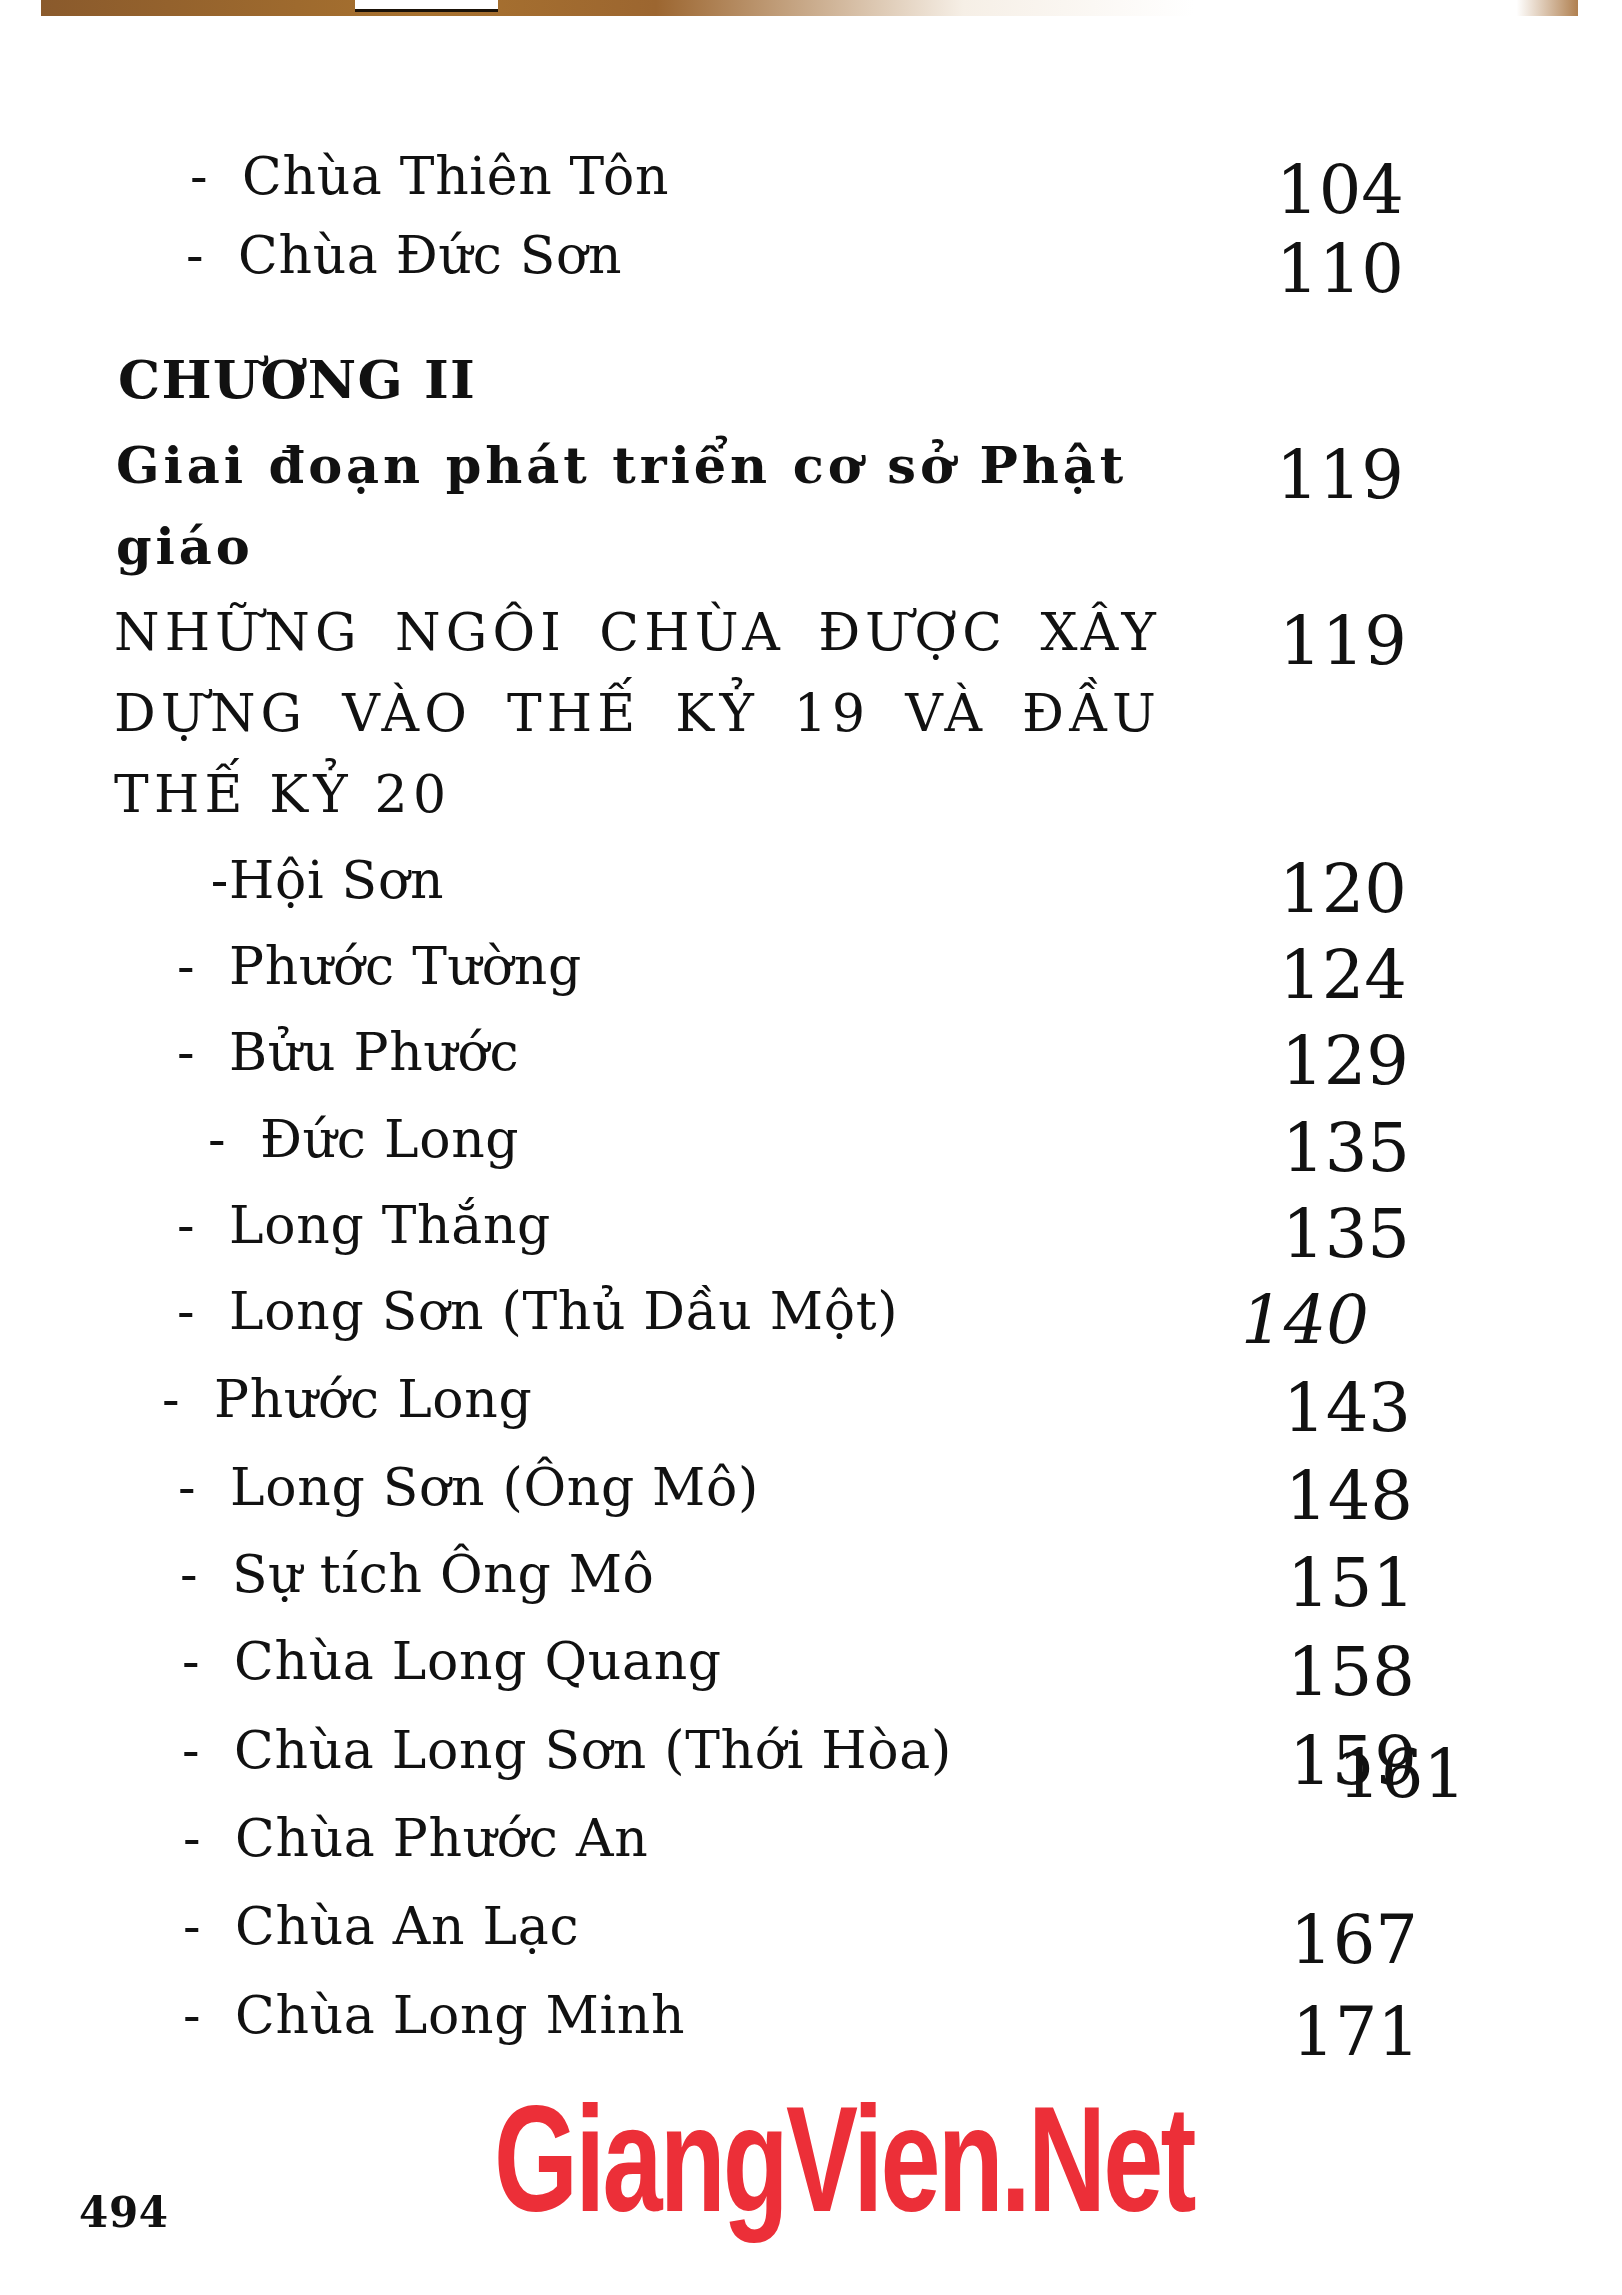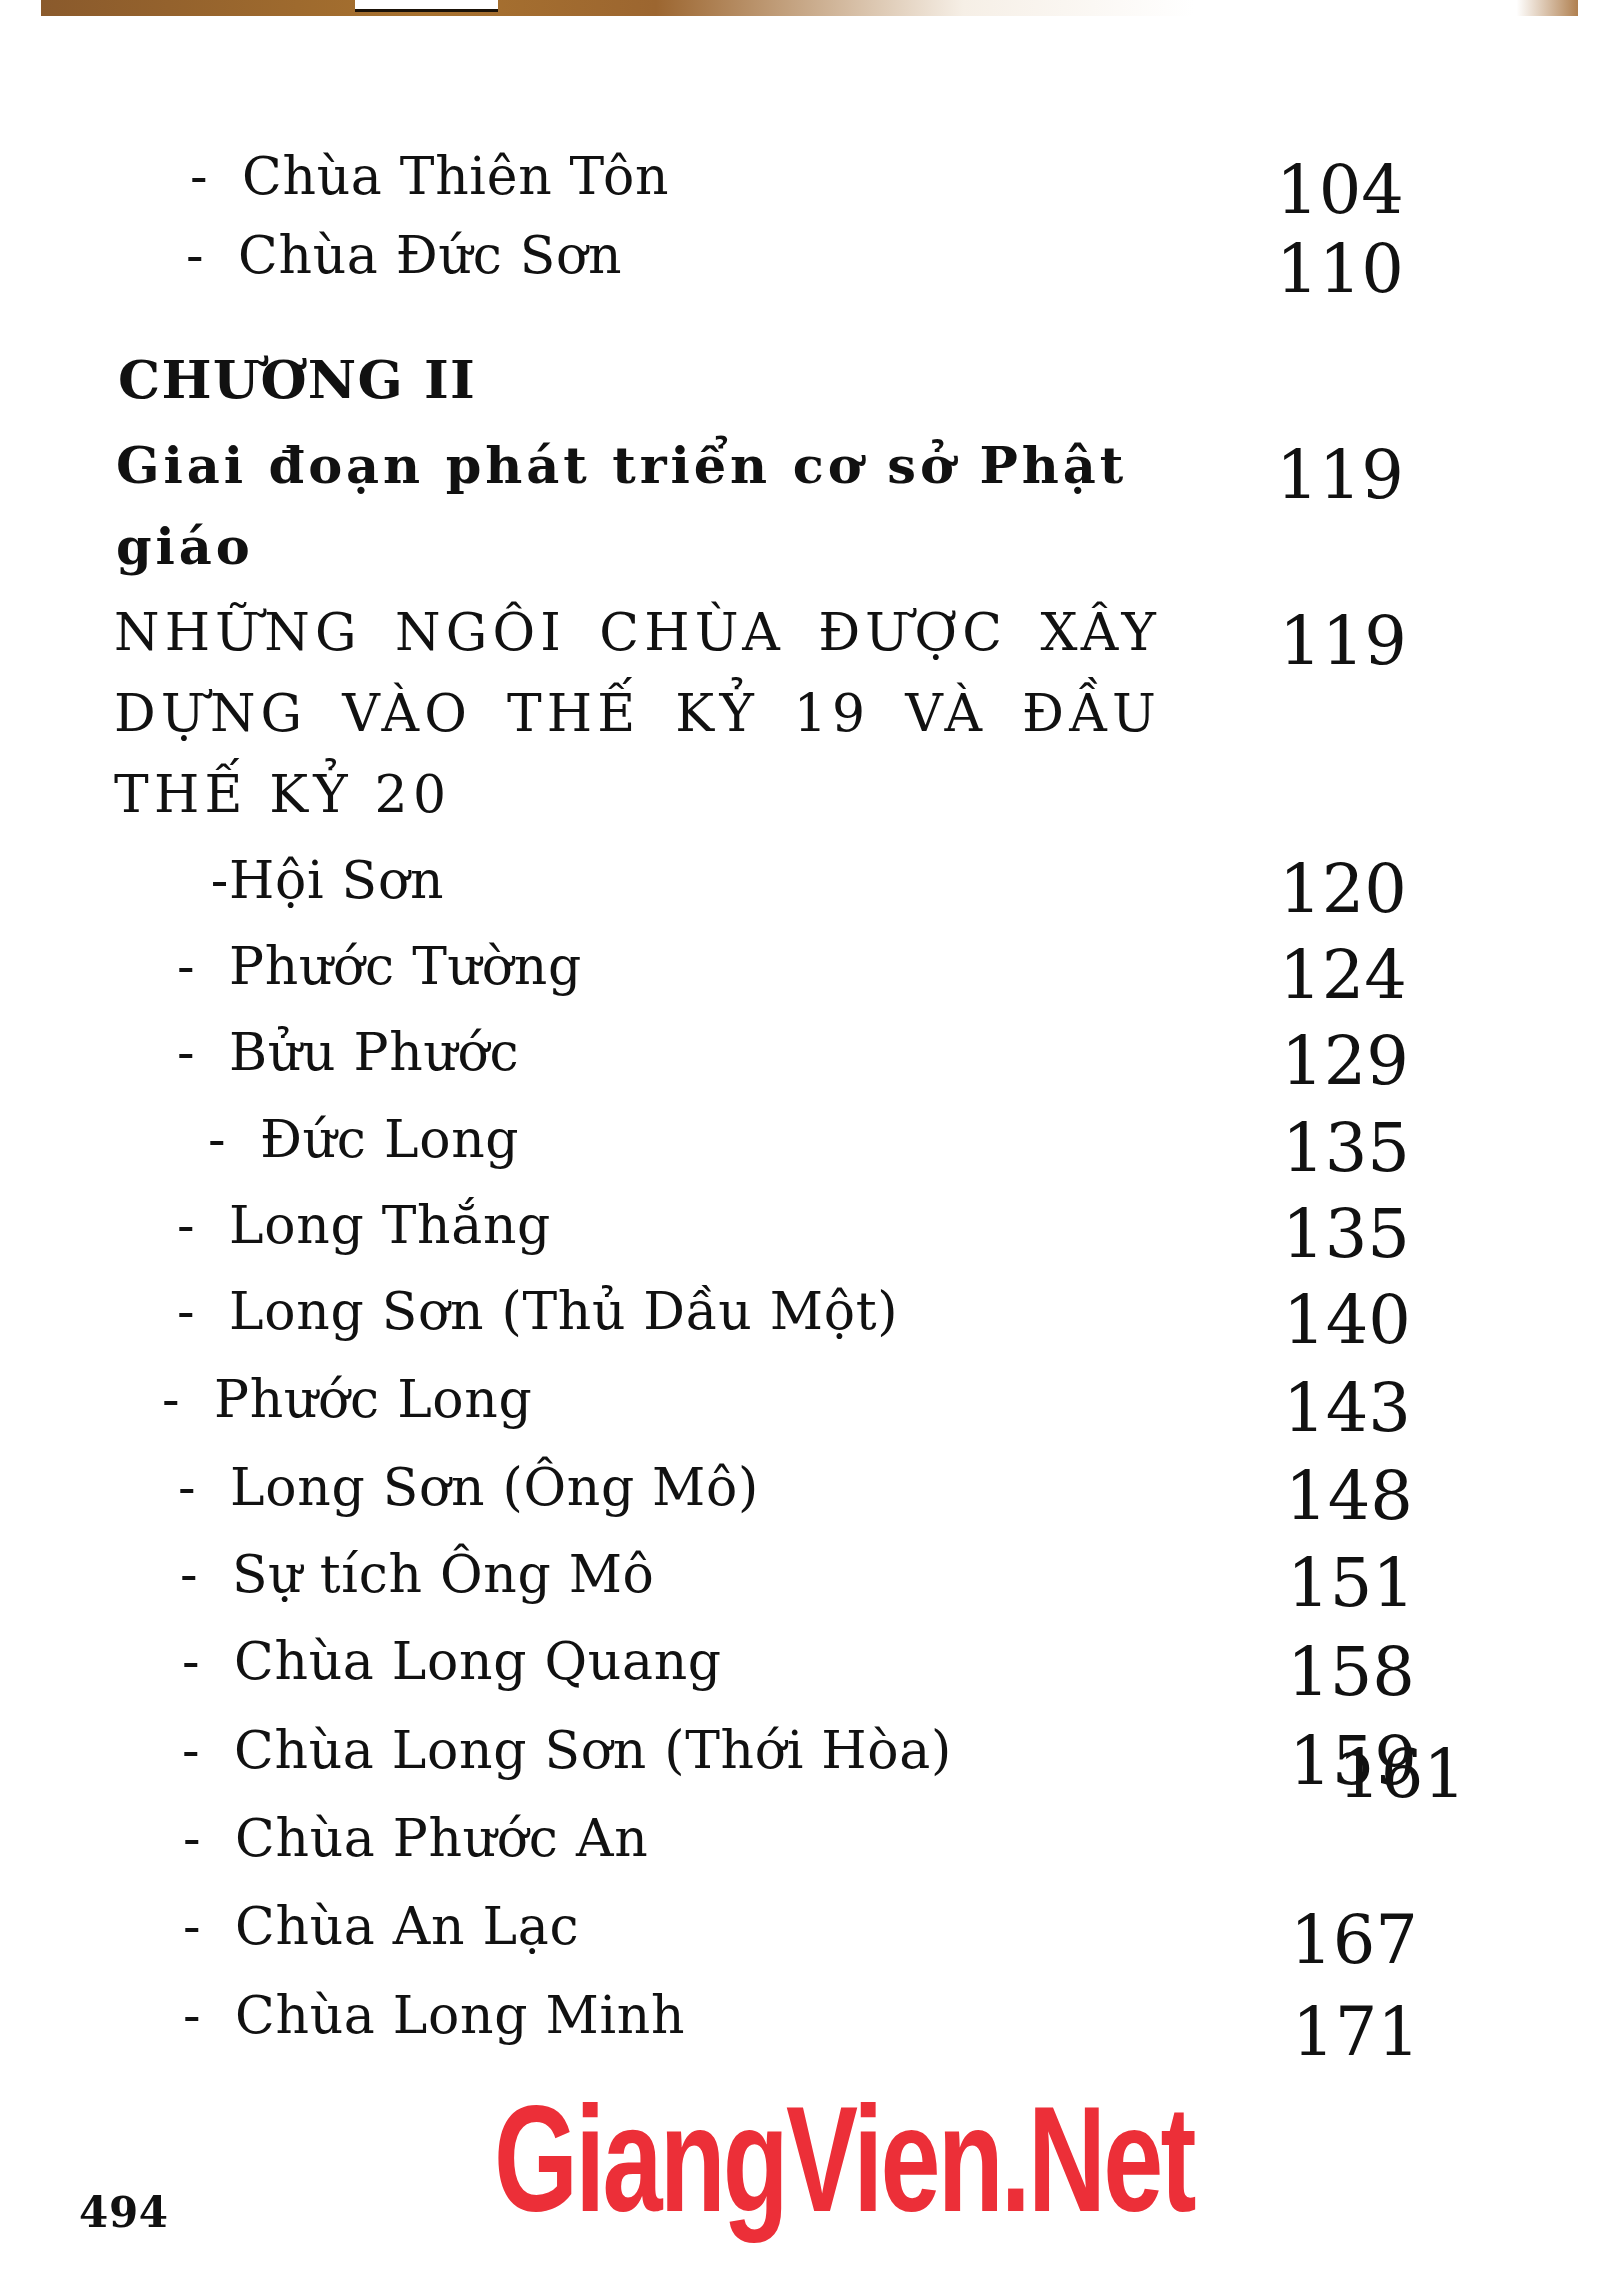"140" div.num { font-style: none -> italic; left: 1283px -> 1241px }
